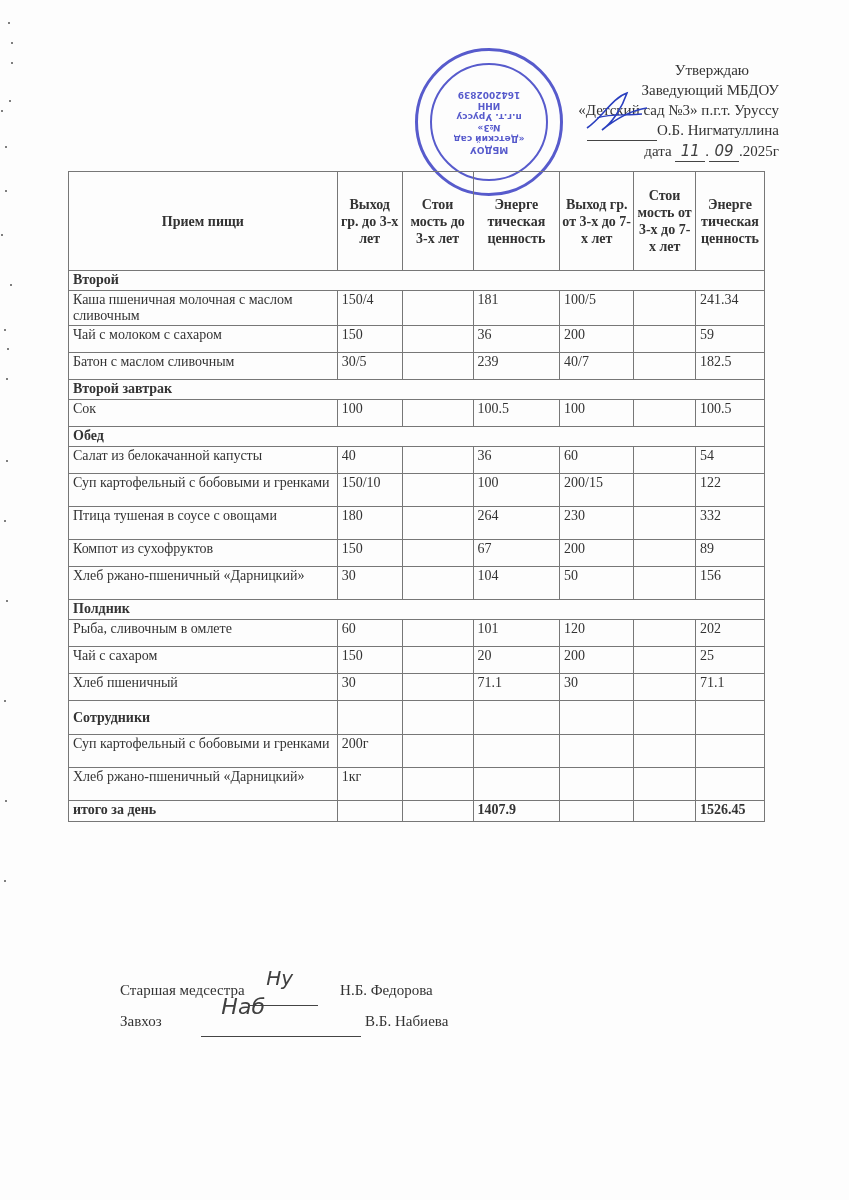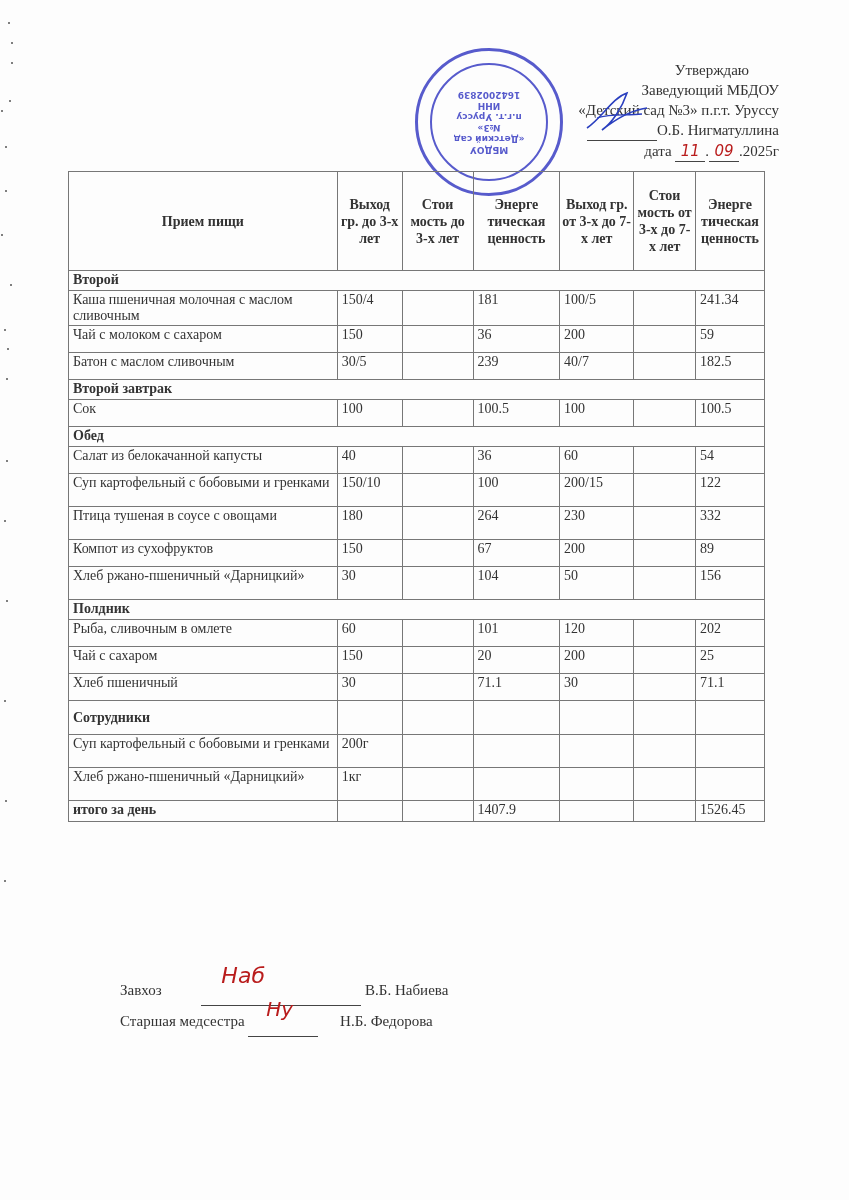"11" .pen { color: #b91c1c -> #404040 }
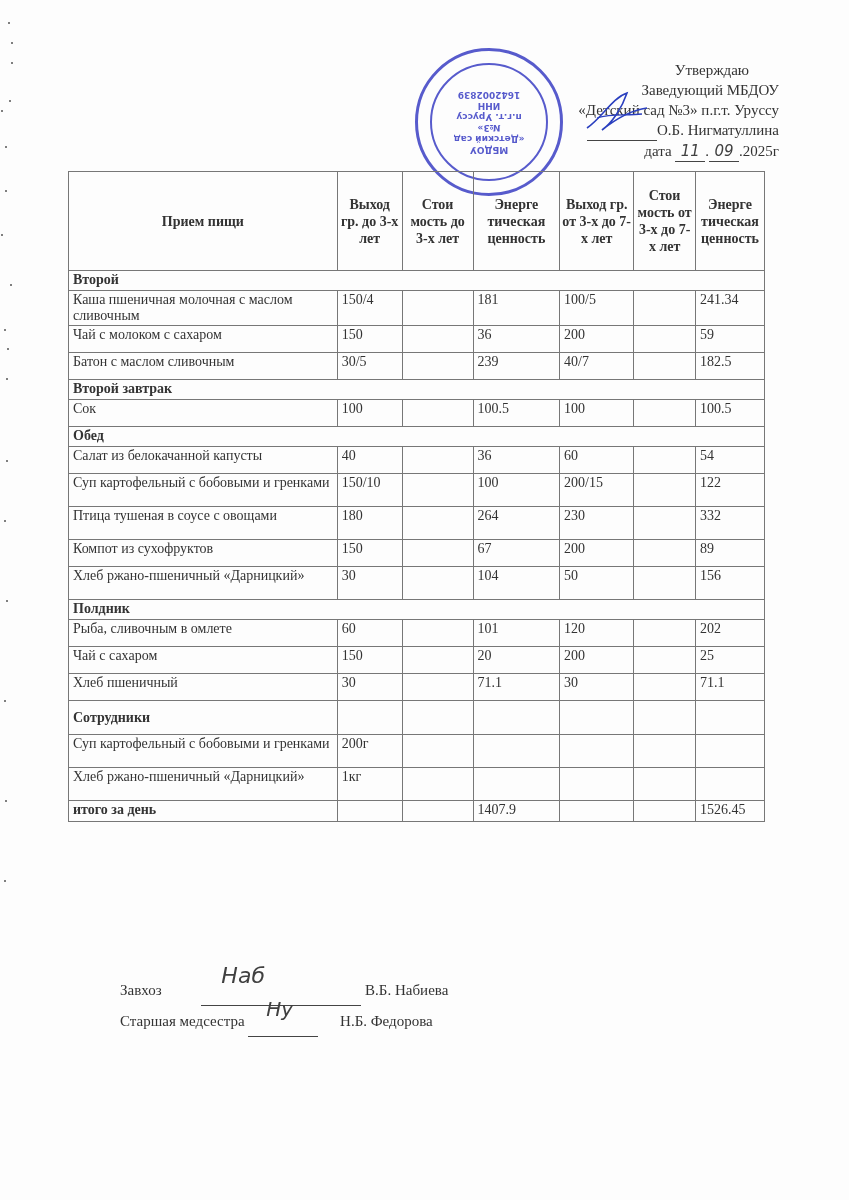"1407.9" tr.total td.num { font-weight: normal -> bold }
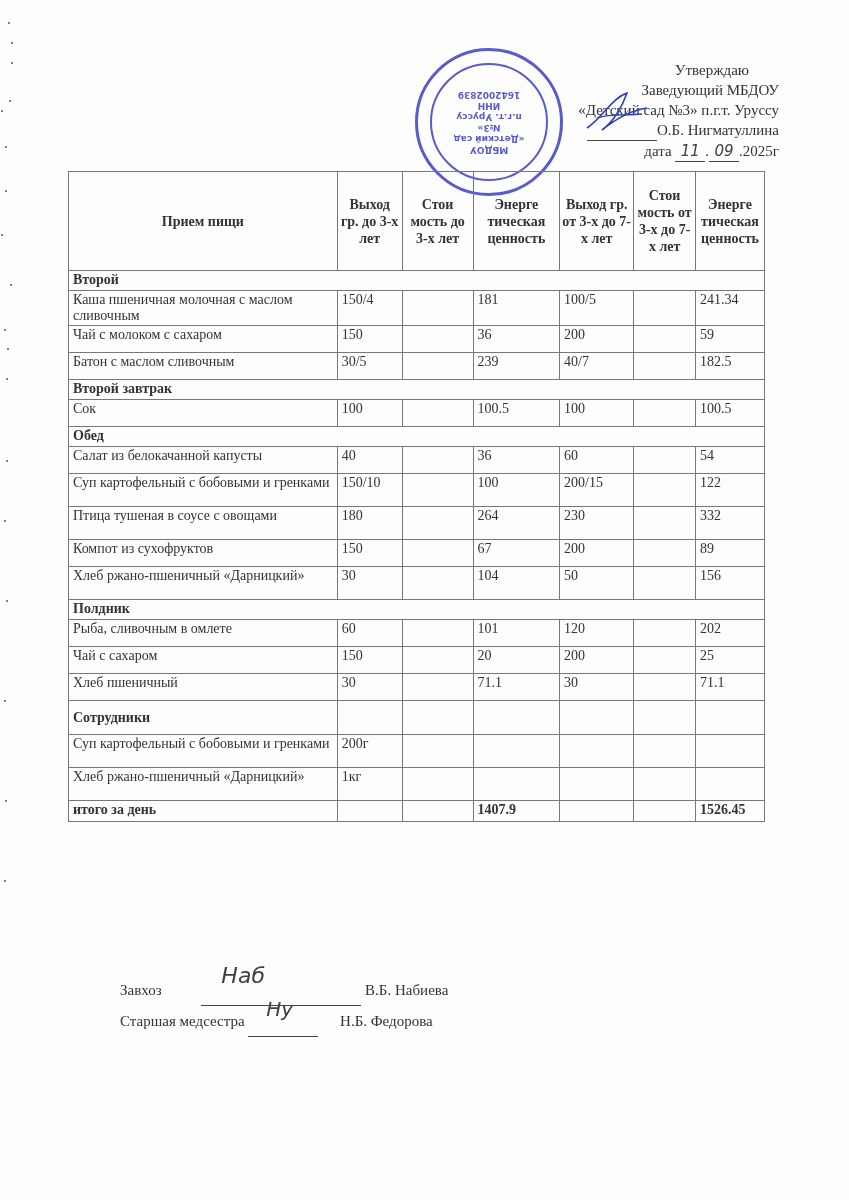"Завхоз" div.row { order: before "Старшая медсестра" -> after "Старшая медсестра" }
